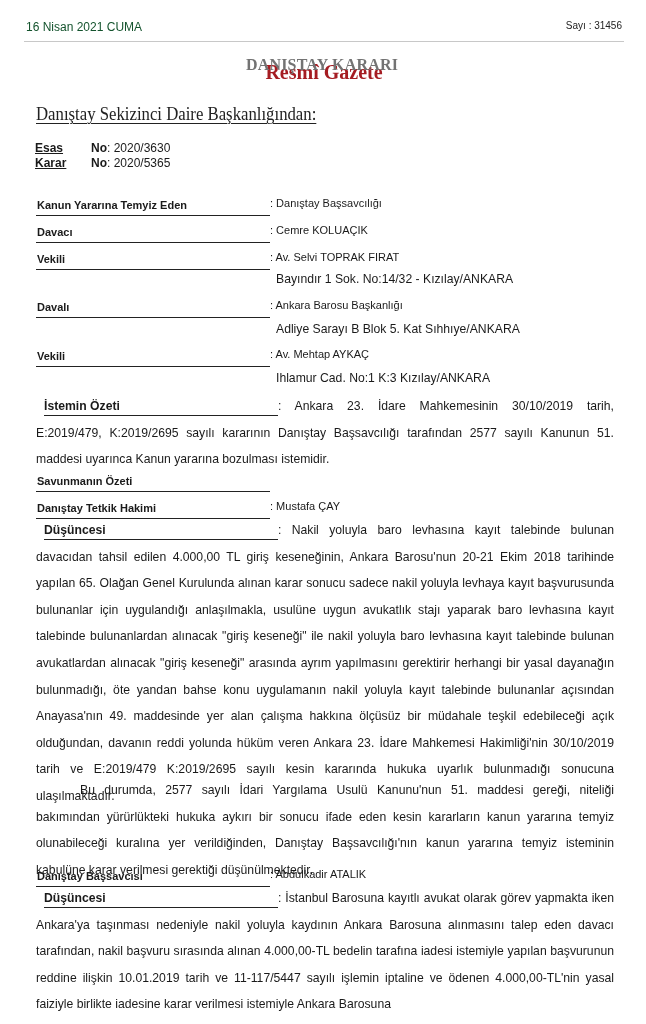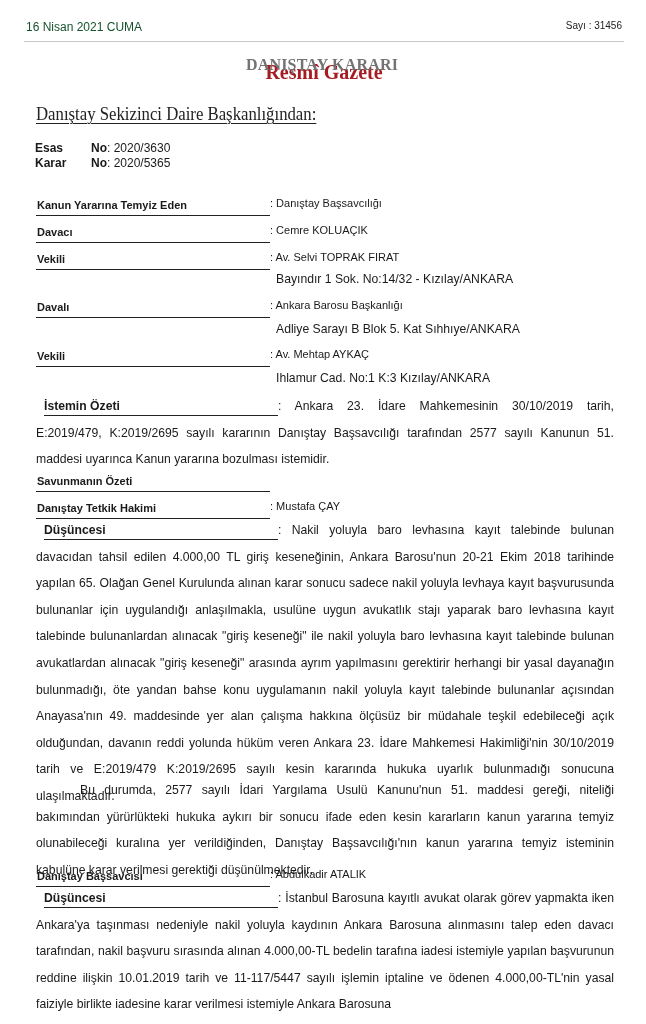"Esas" .ref-key { text-decoration: none -> underline }
